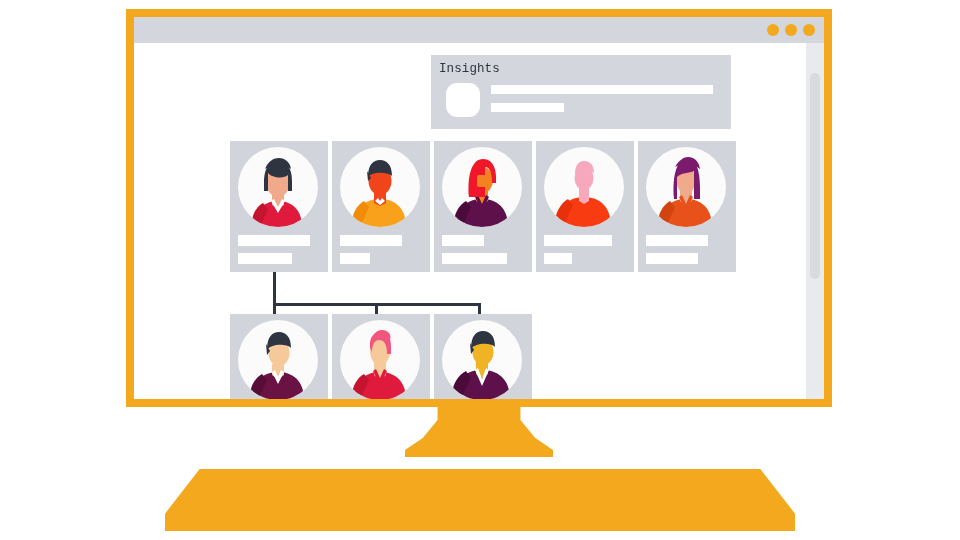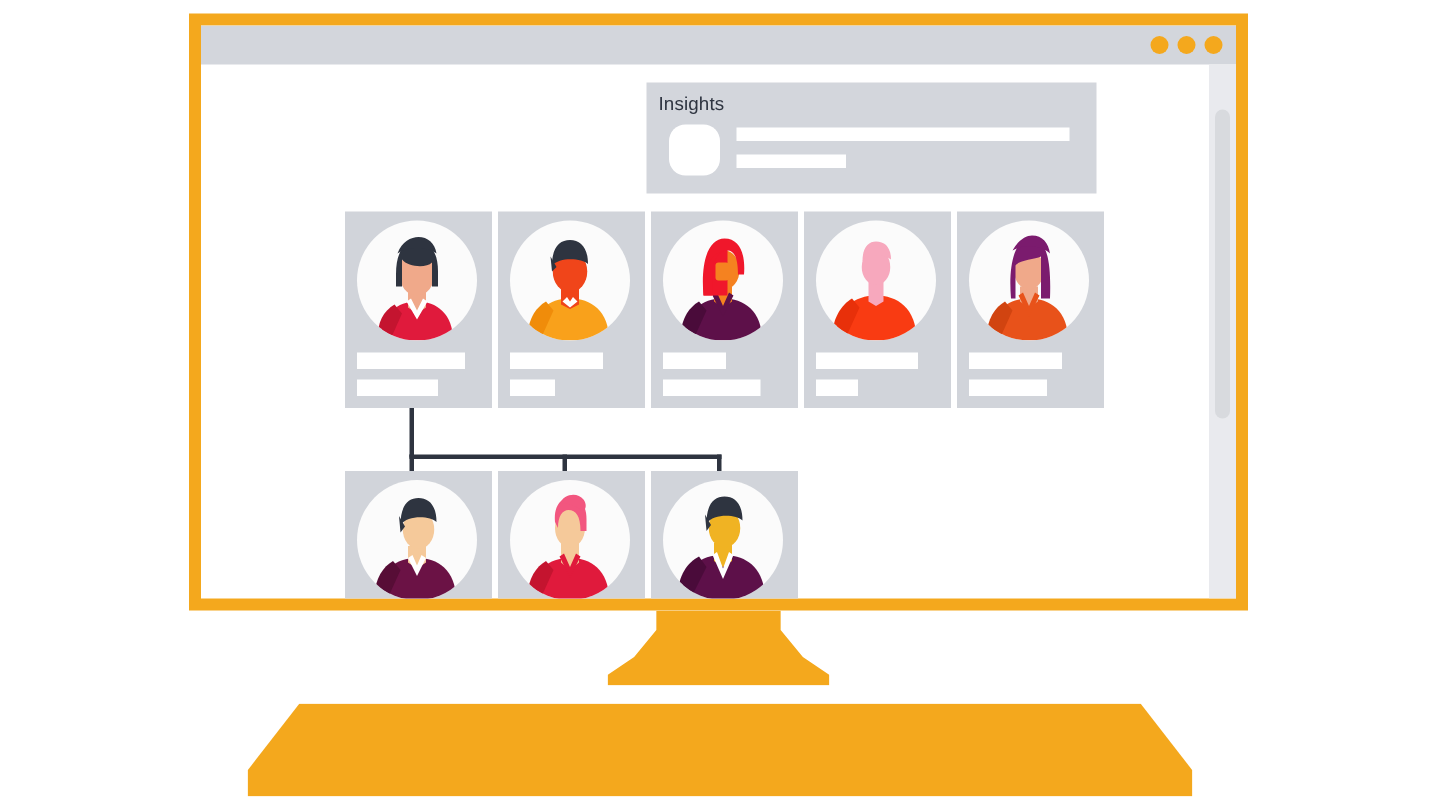"Insights" #insights-panel { font-family: none -> Liberation Mono, monospace }
